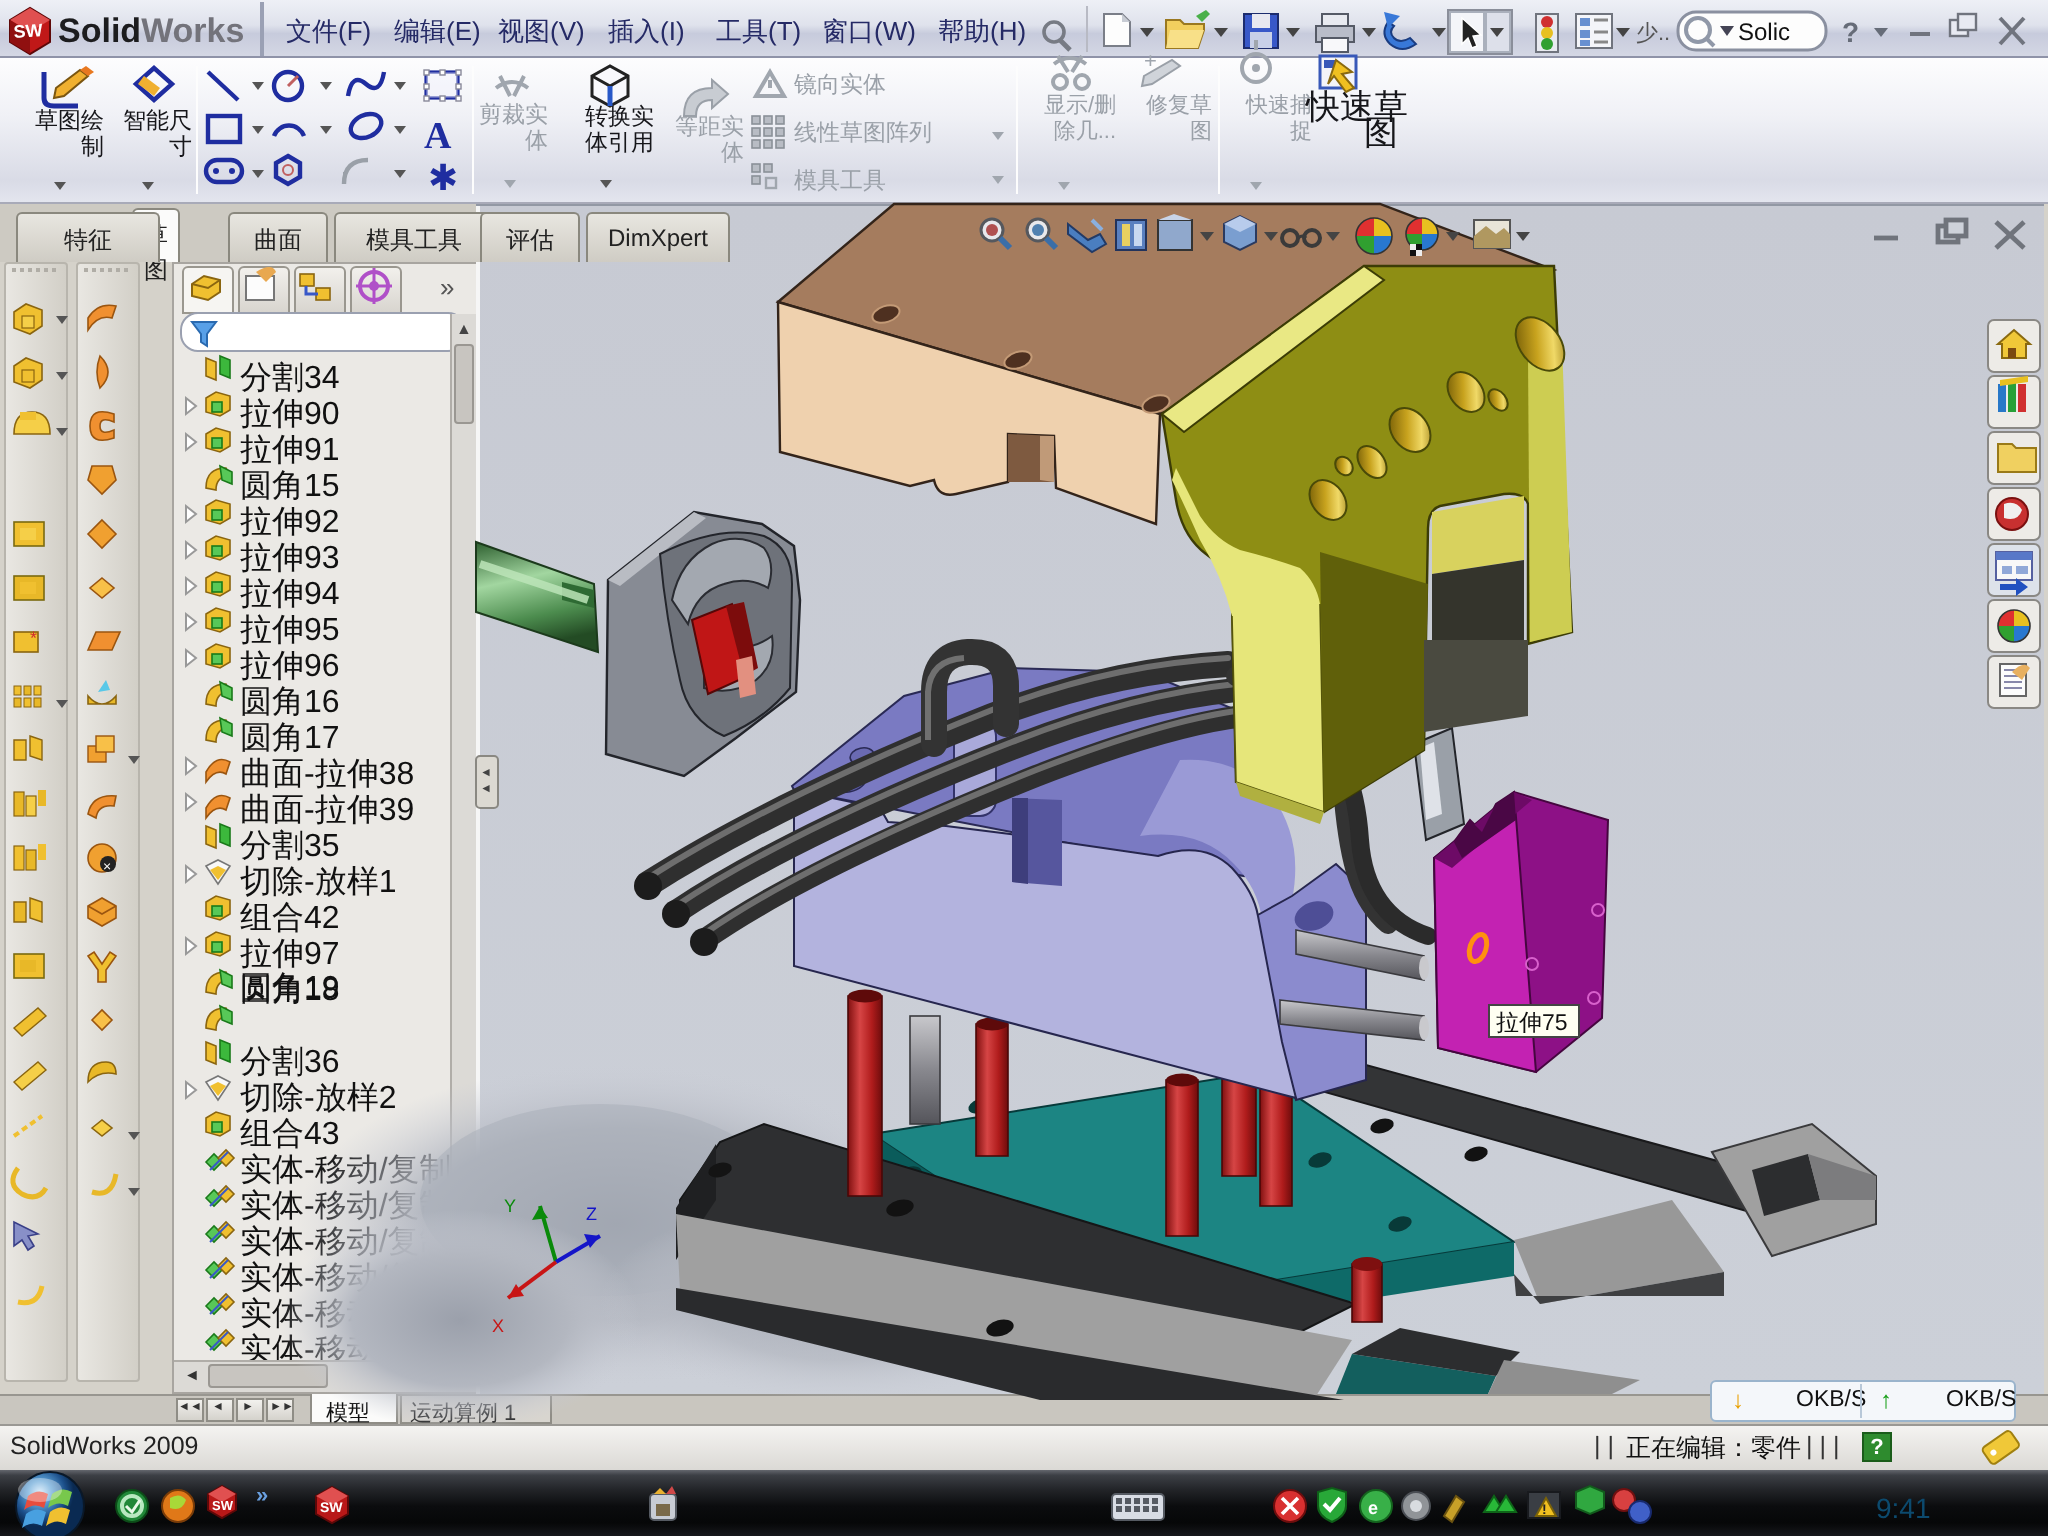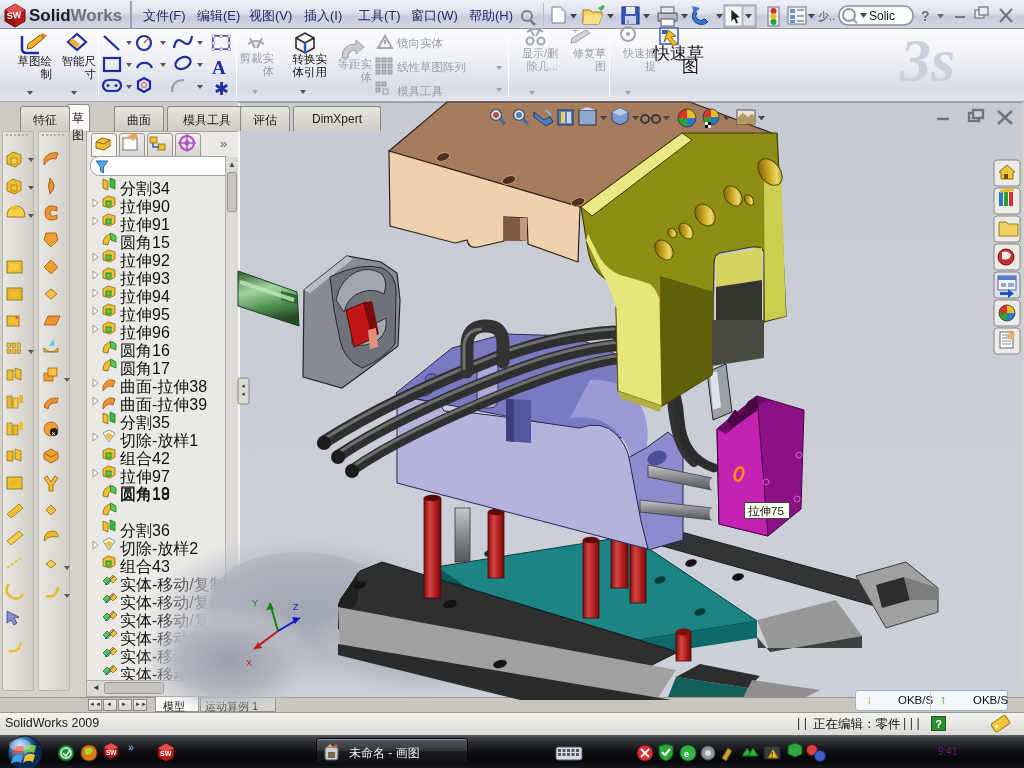"3s" div.txt { html: <div>3s</div> -> none }
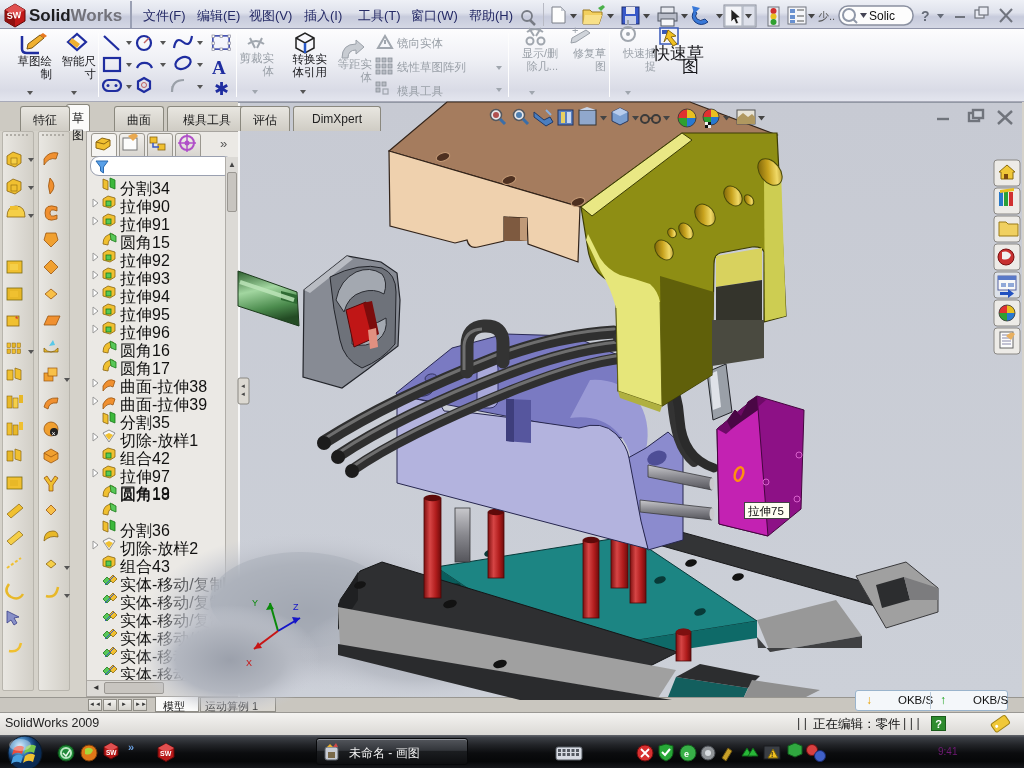"特征" div.ctab { left: 20px -> 8px; width: 50px -> 72px }
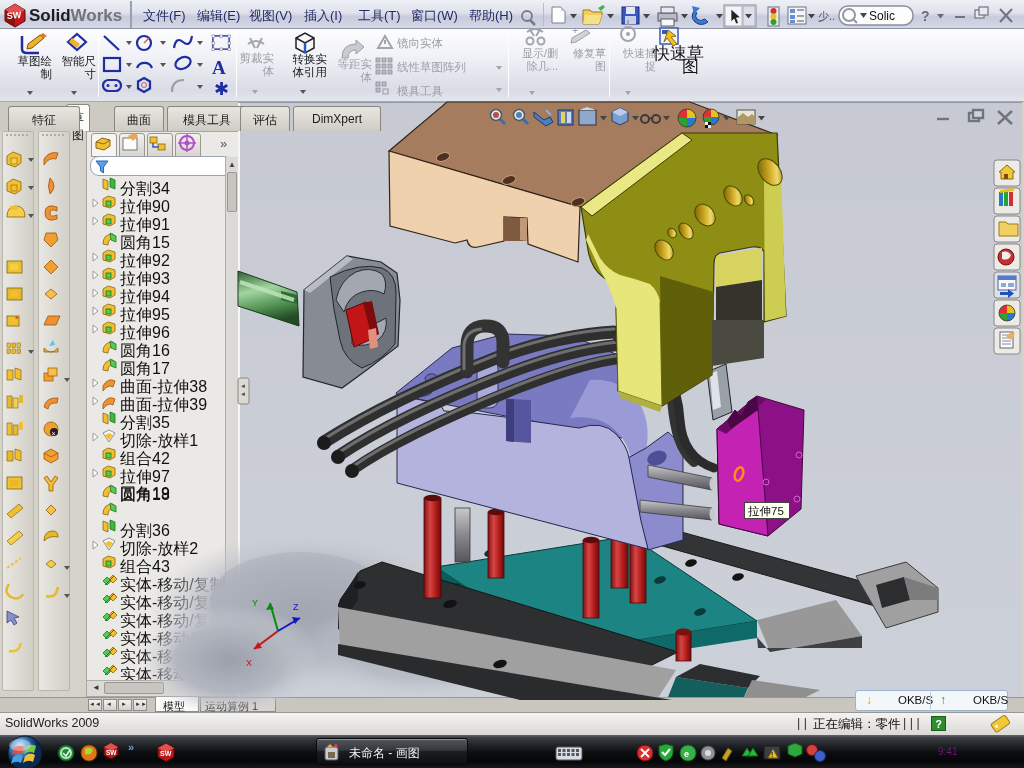"DimXpert" div.ctab { width: 88px -> 72px }
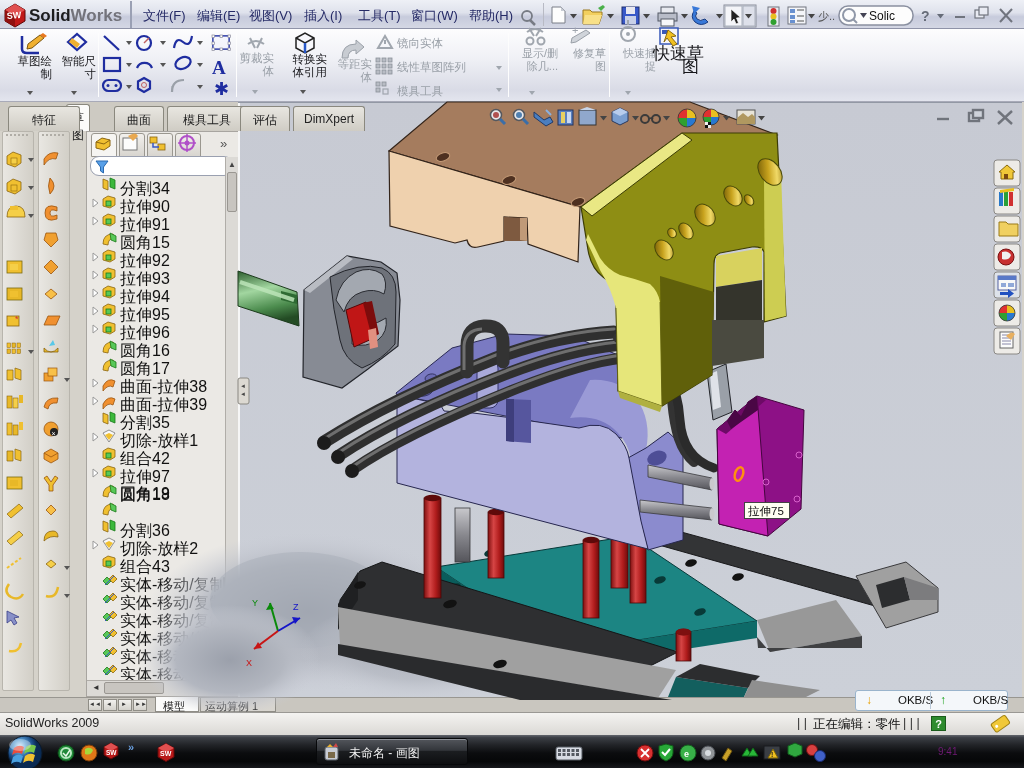"未命名 - 画图" div.tbtn { html: <div> <div>未命名 - 画图</div> </div> -> none }
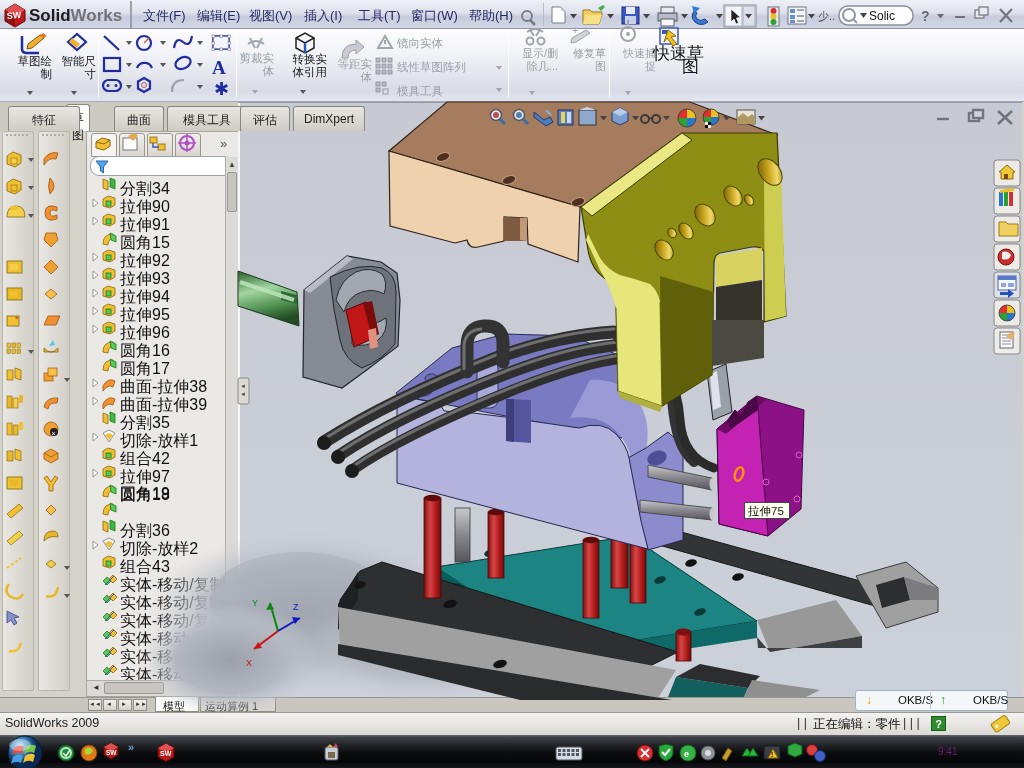"9:41" div.txt { color: #701a75 -> #0c4a6e; font-size: 10px -> 14px }
